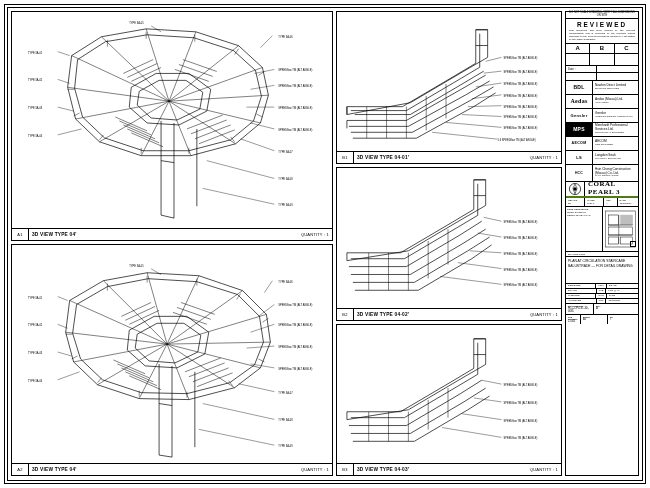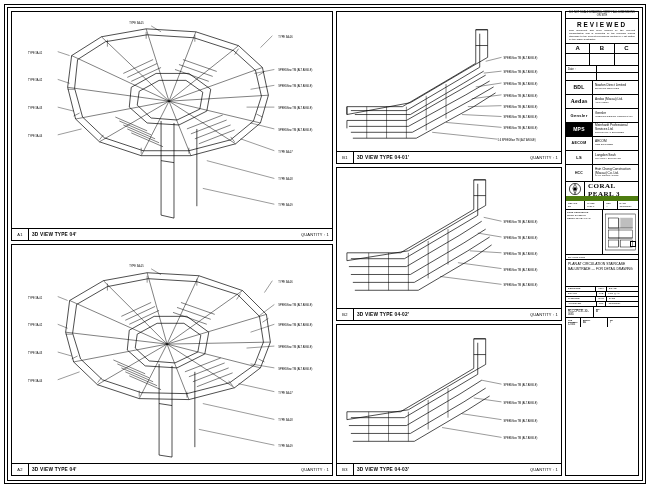"CORAL PEARL 3" .cp-bar { align-items: flex-start -> flex-end; border-bottom: 5px solid #4d7c0f -> 2px solid #4d7c0f }
